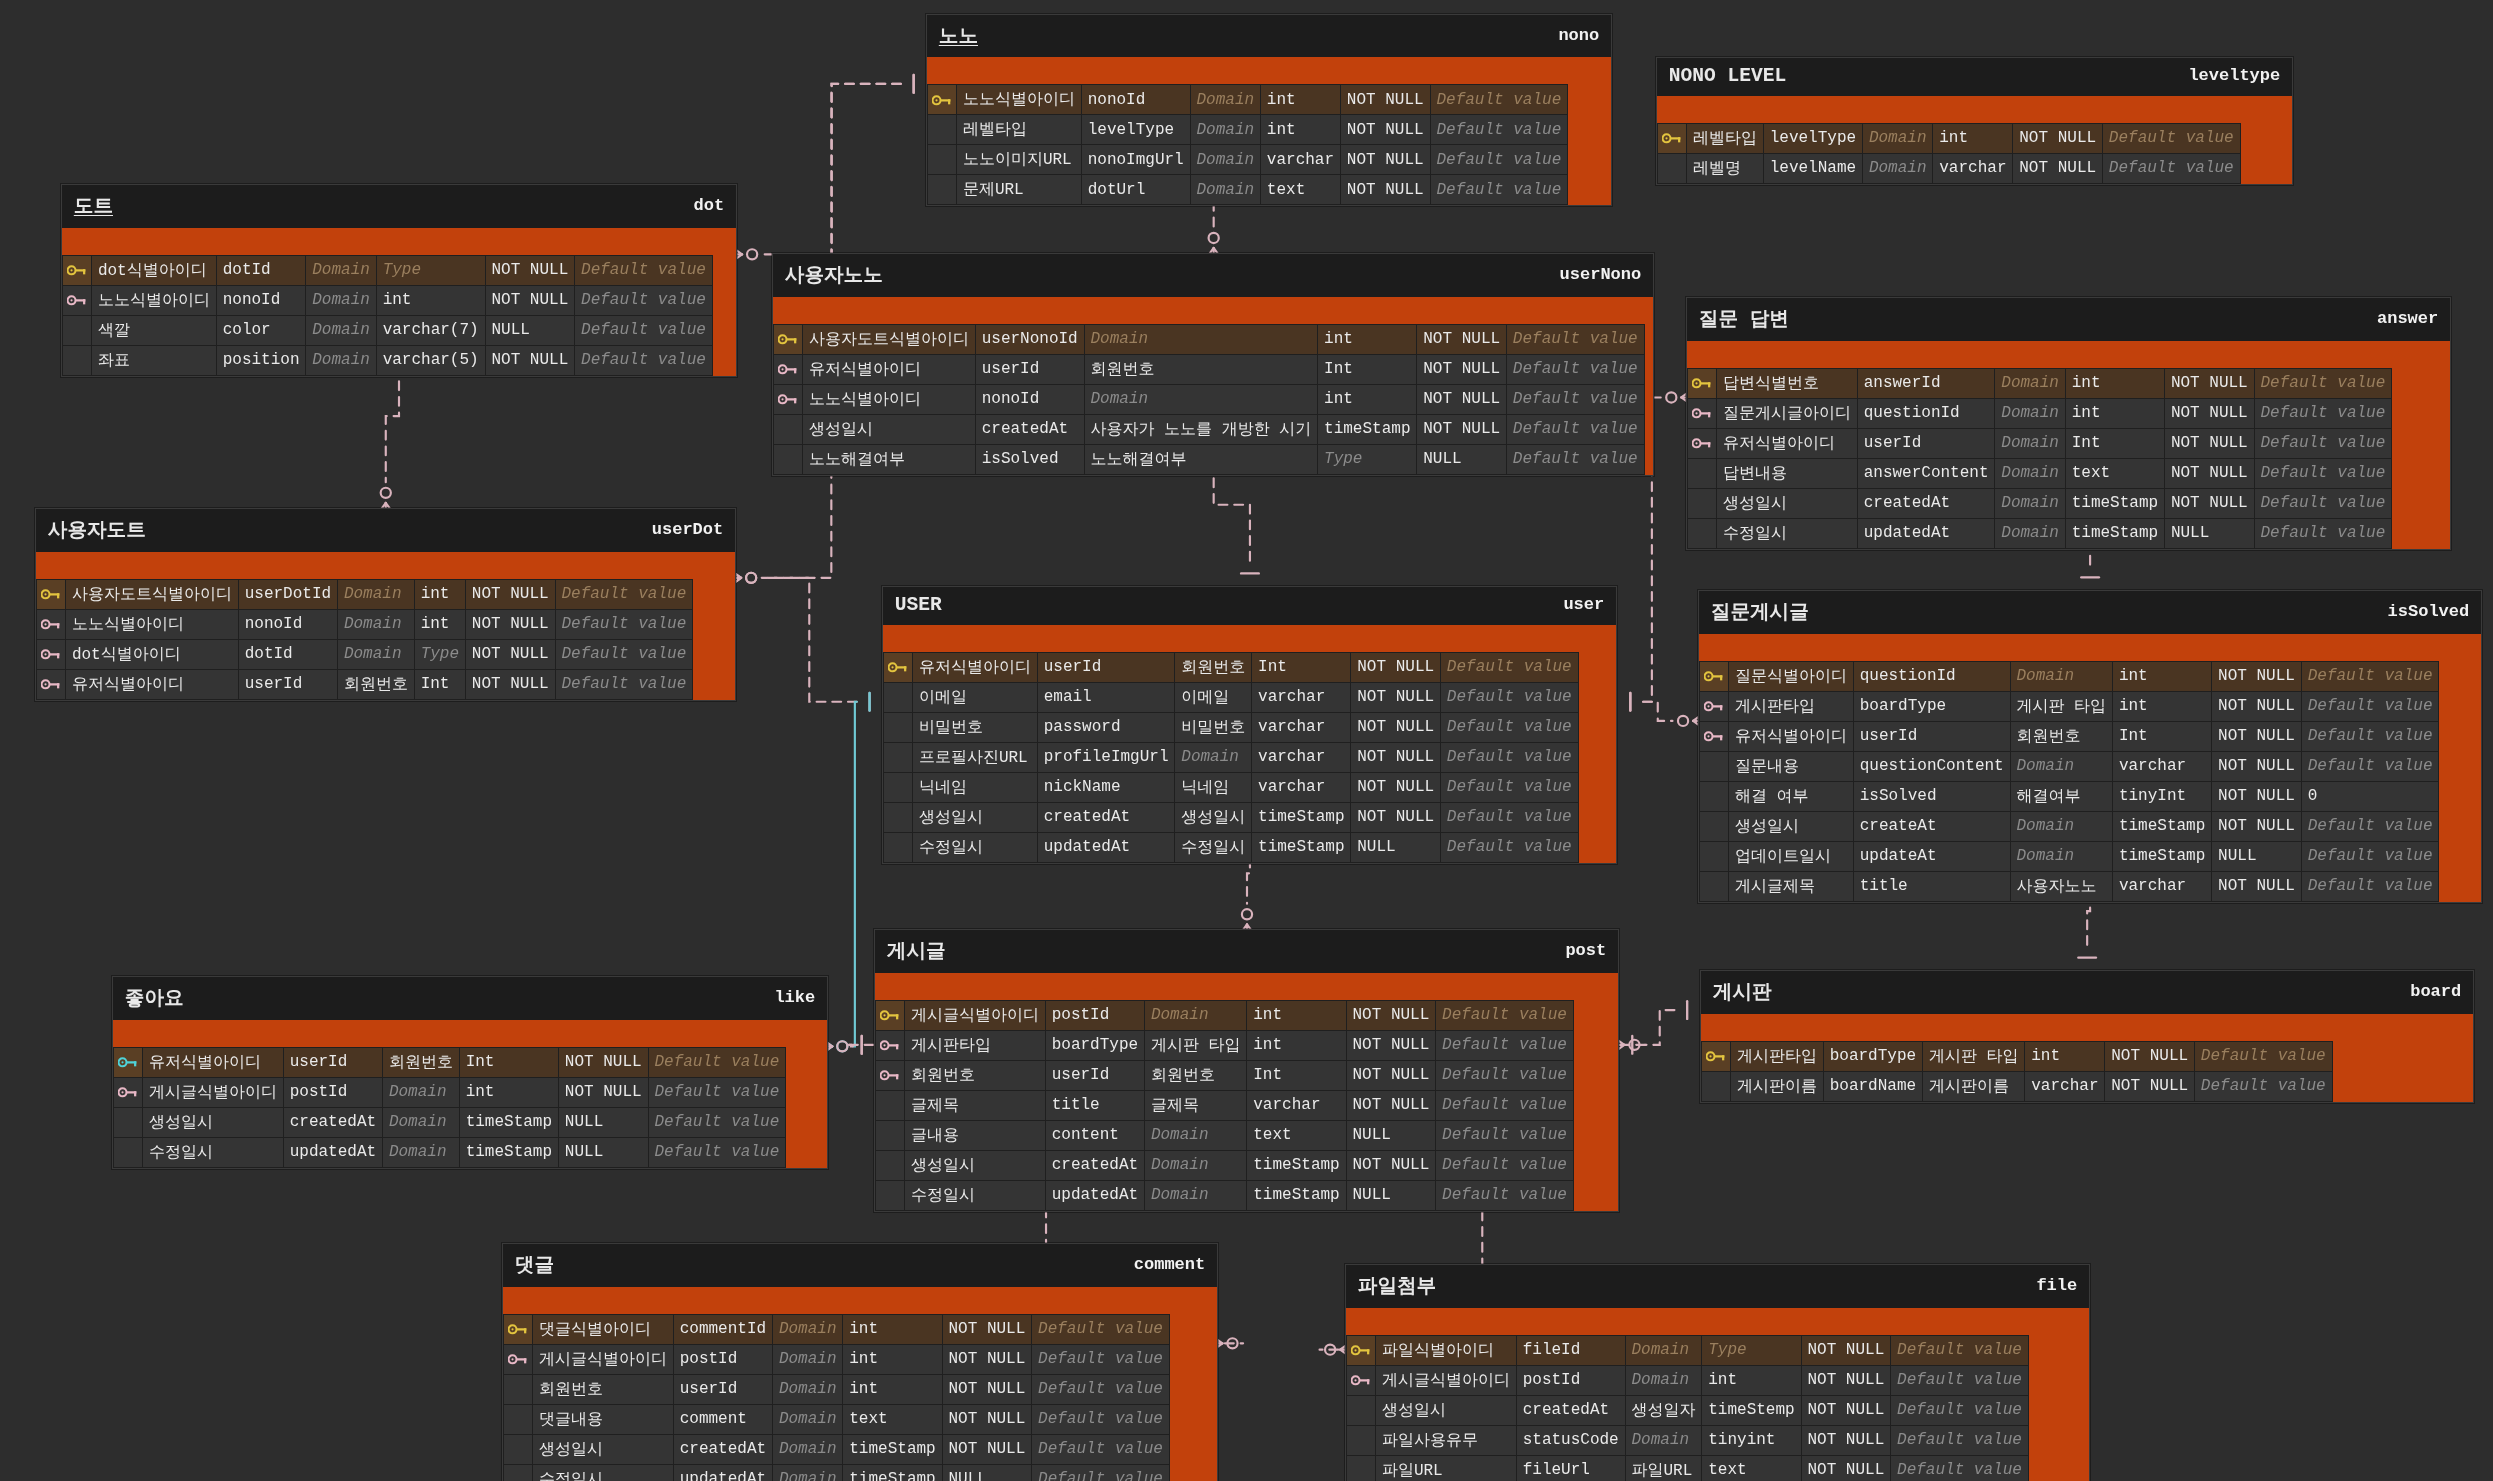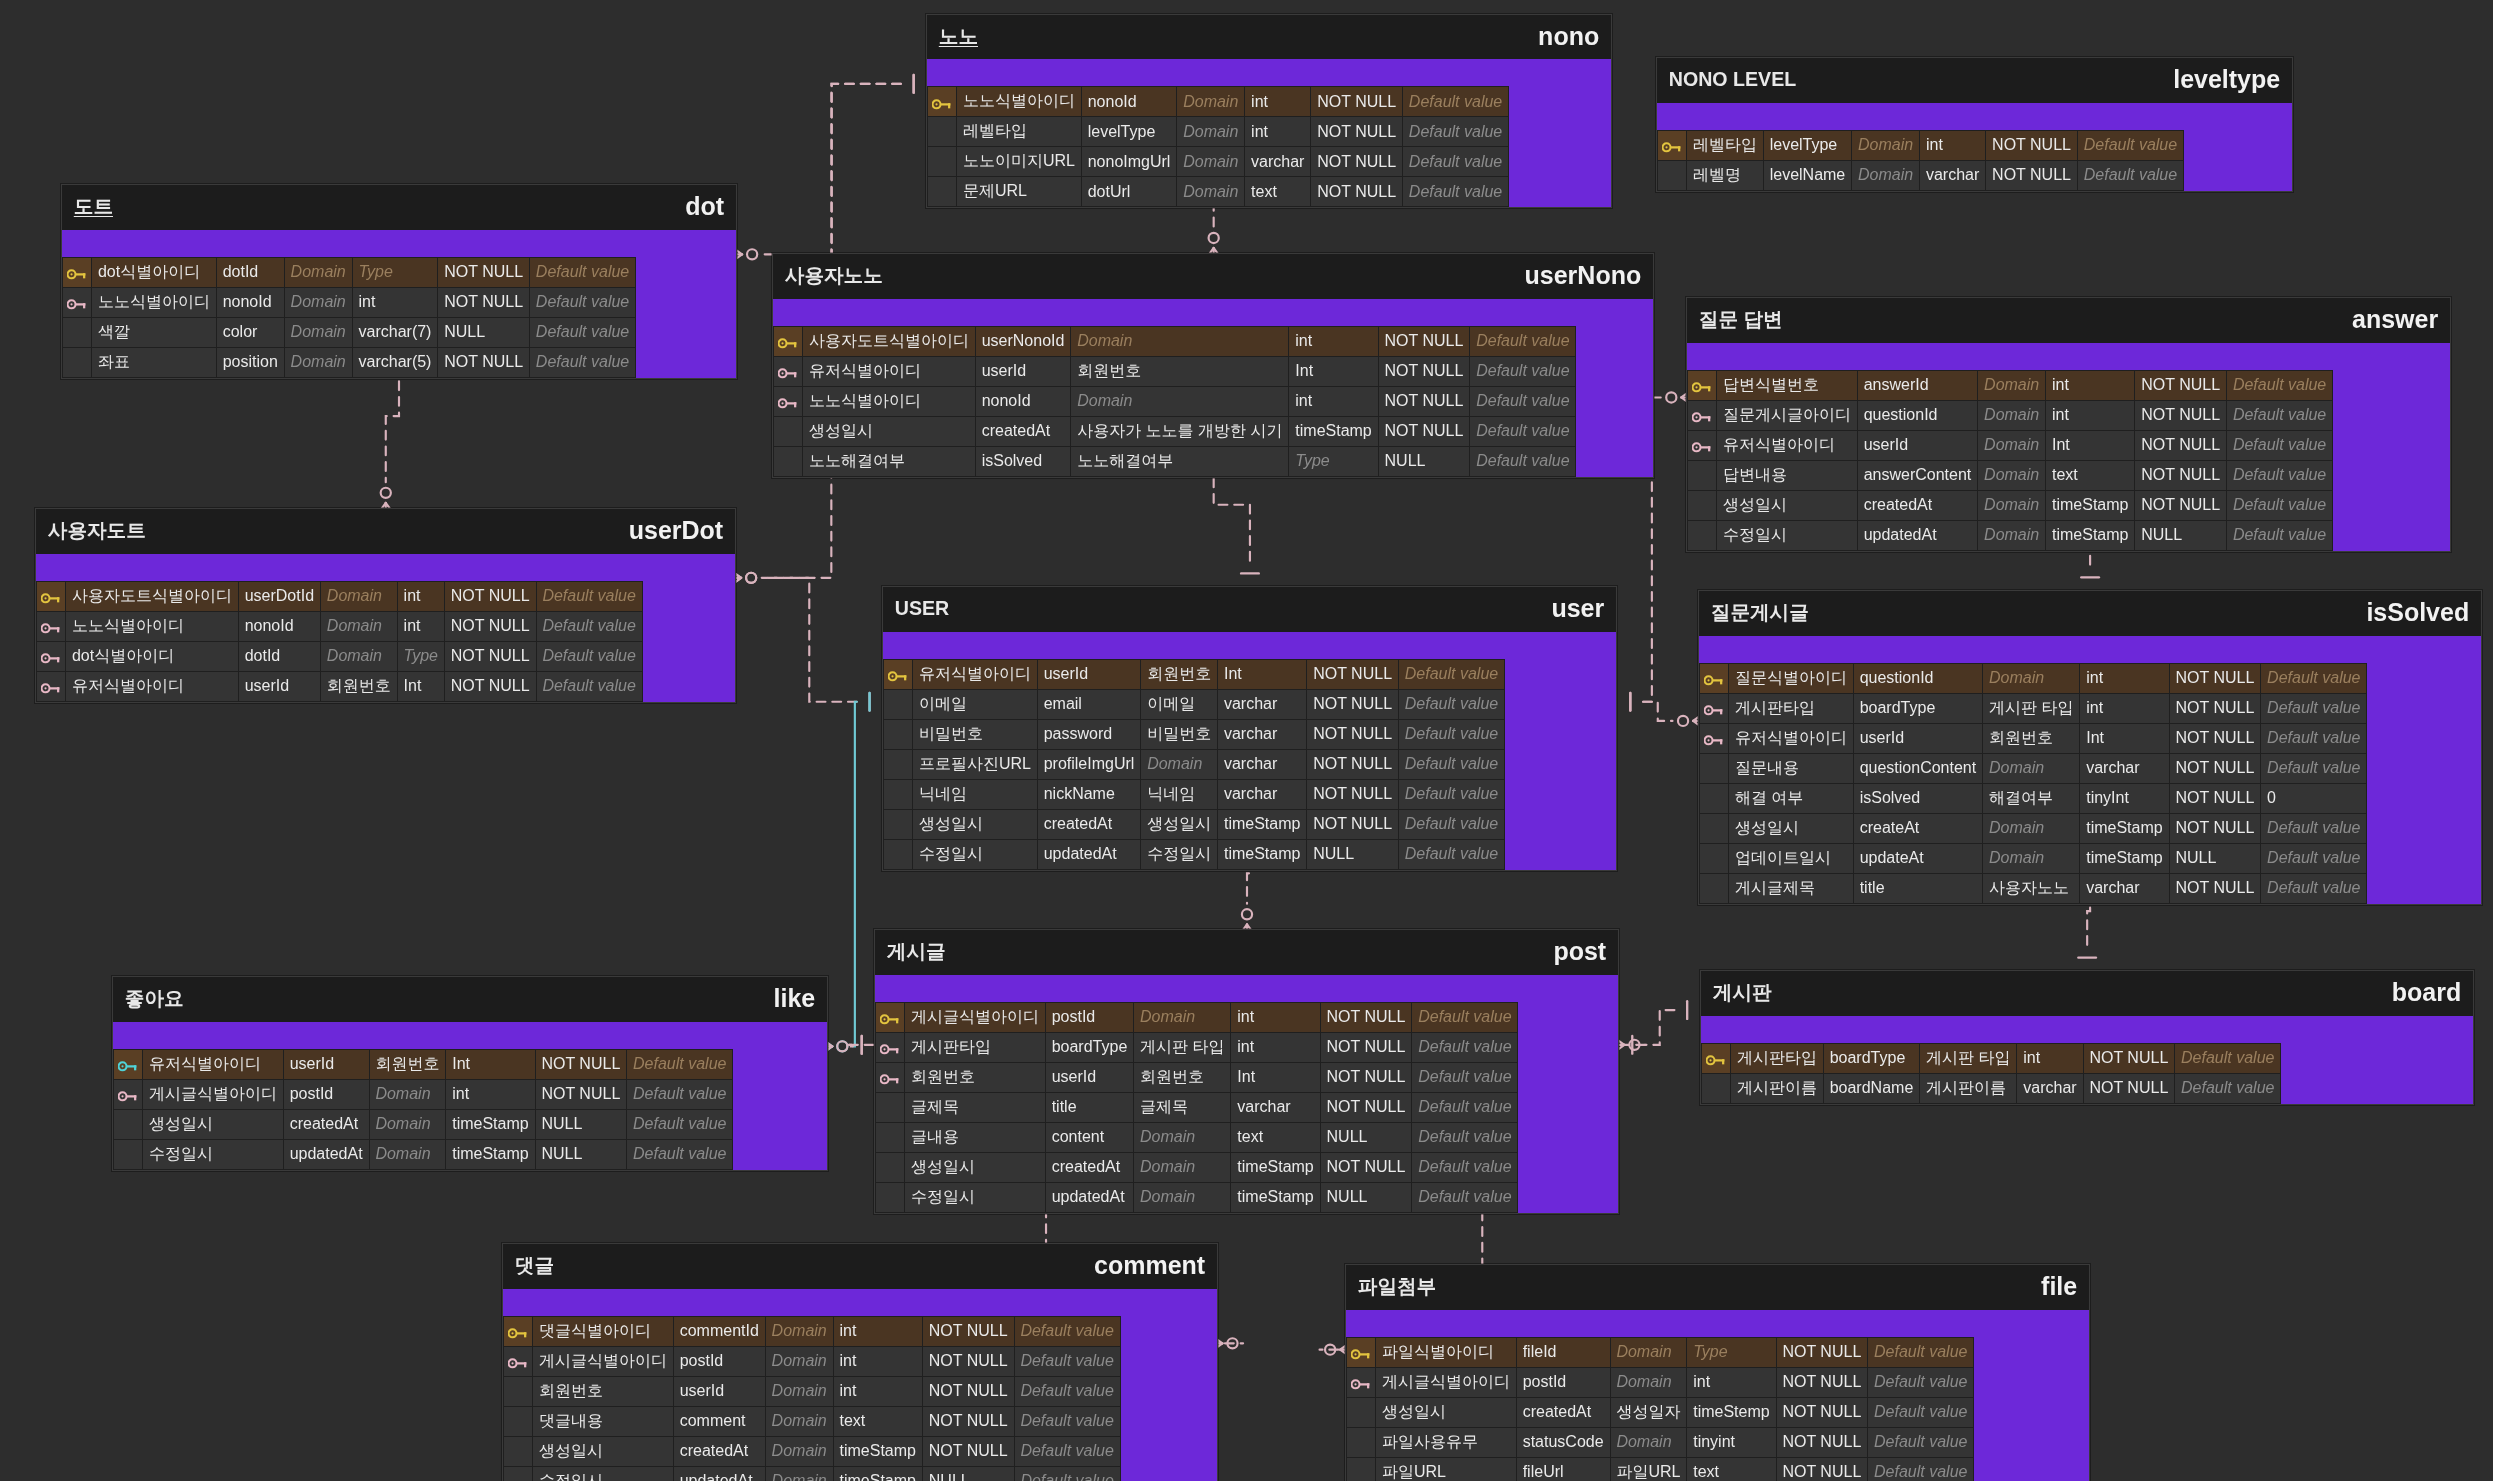"노노" .table { background: #6d28d9 -> #c2410c; font-family: none -> Liberation Mono, monospace }
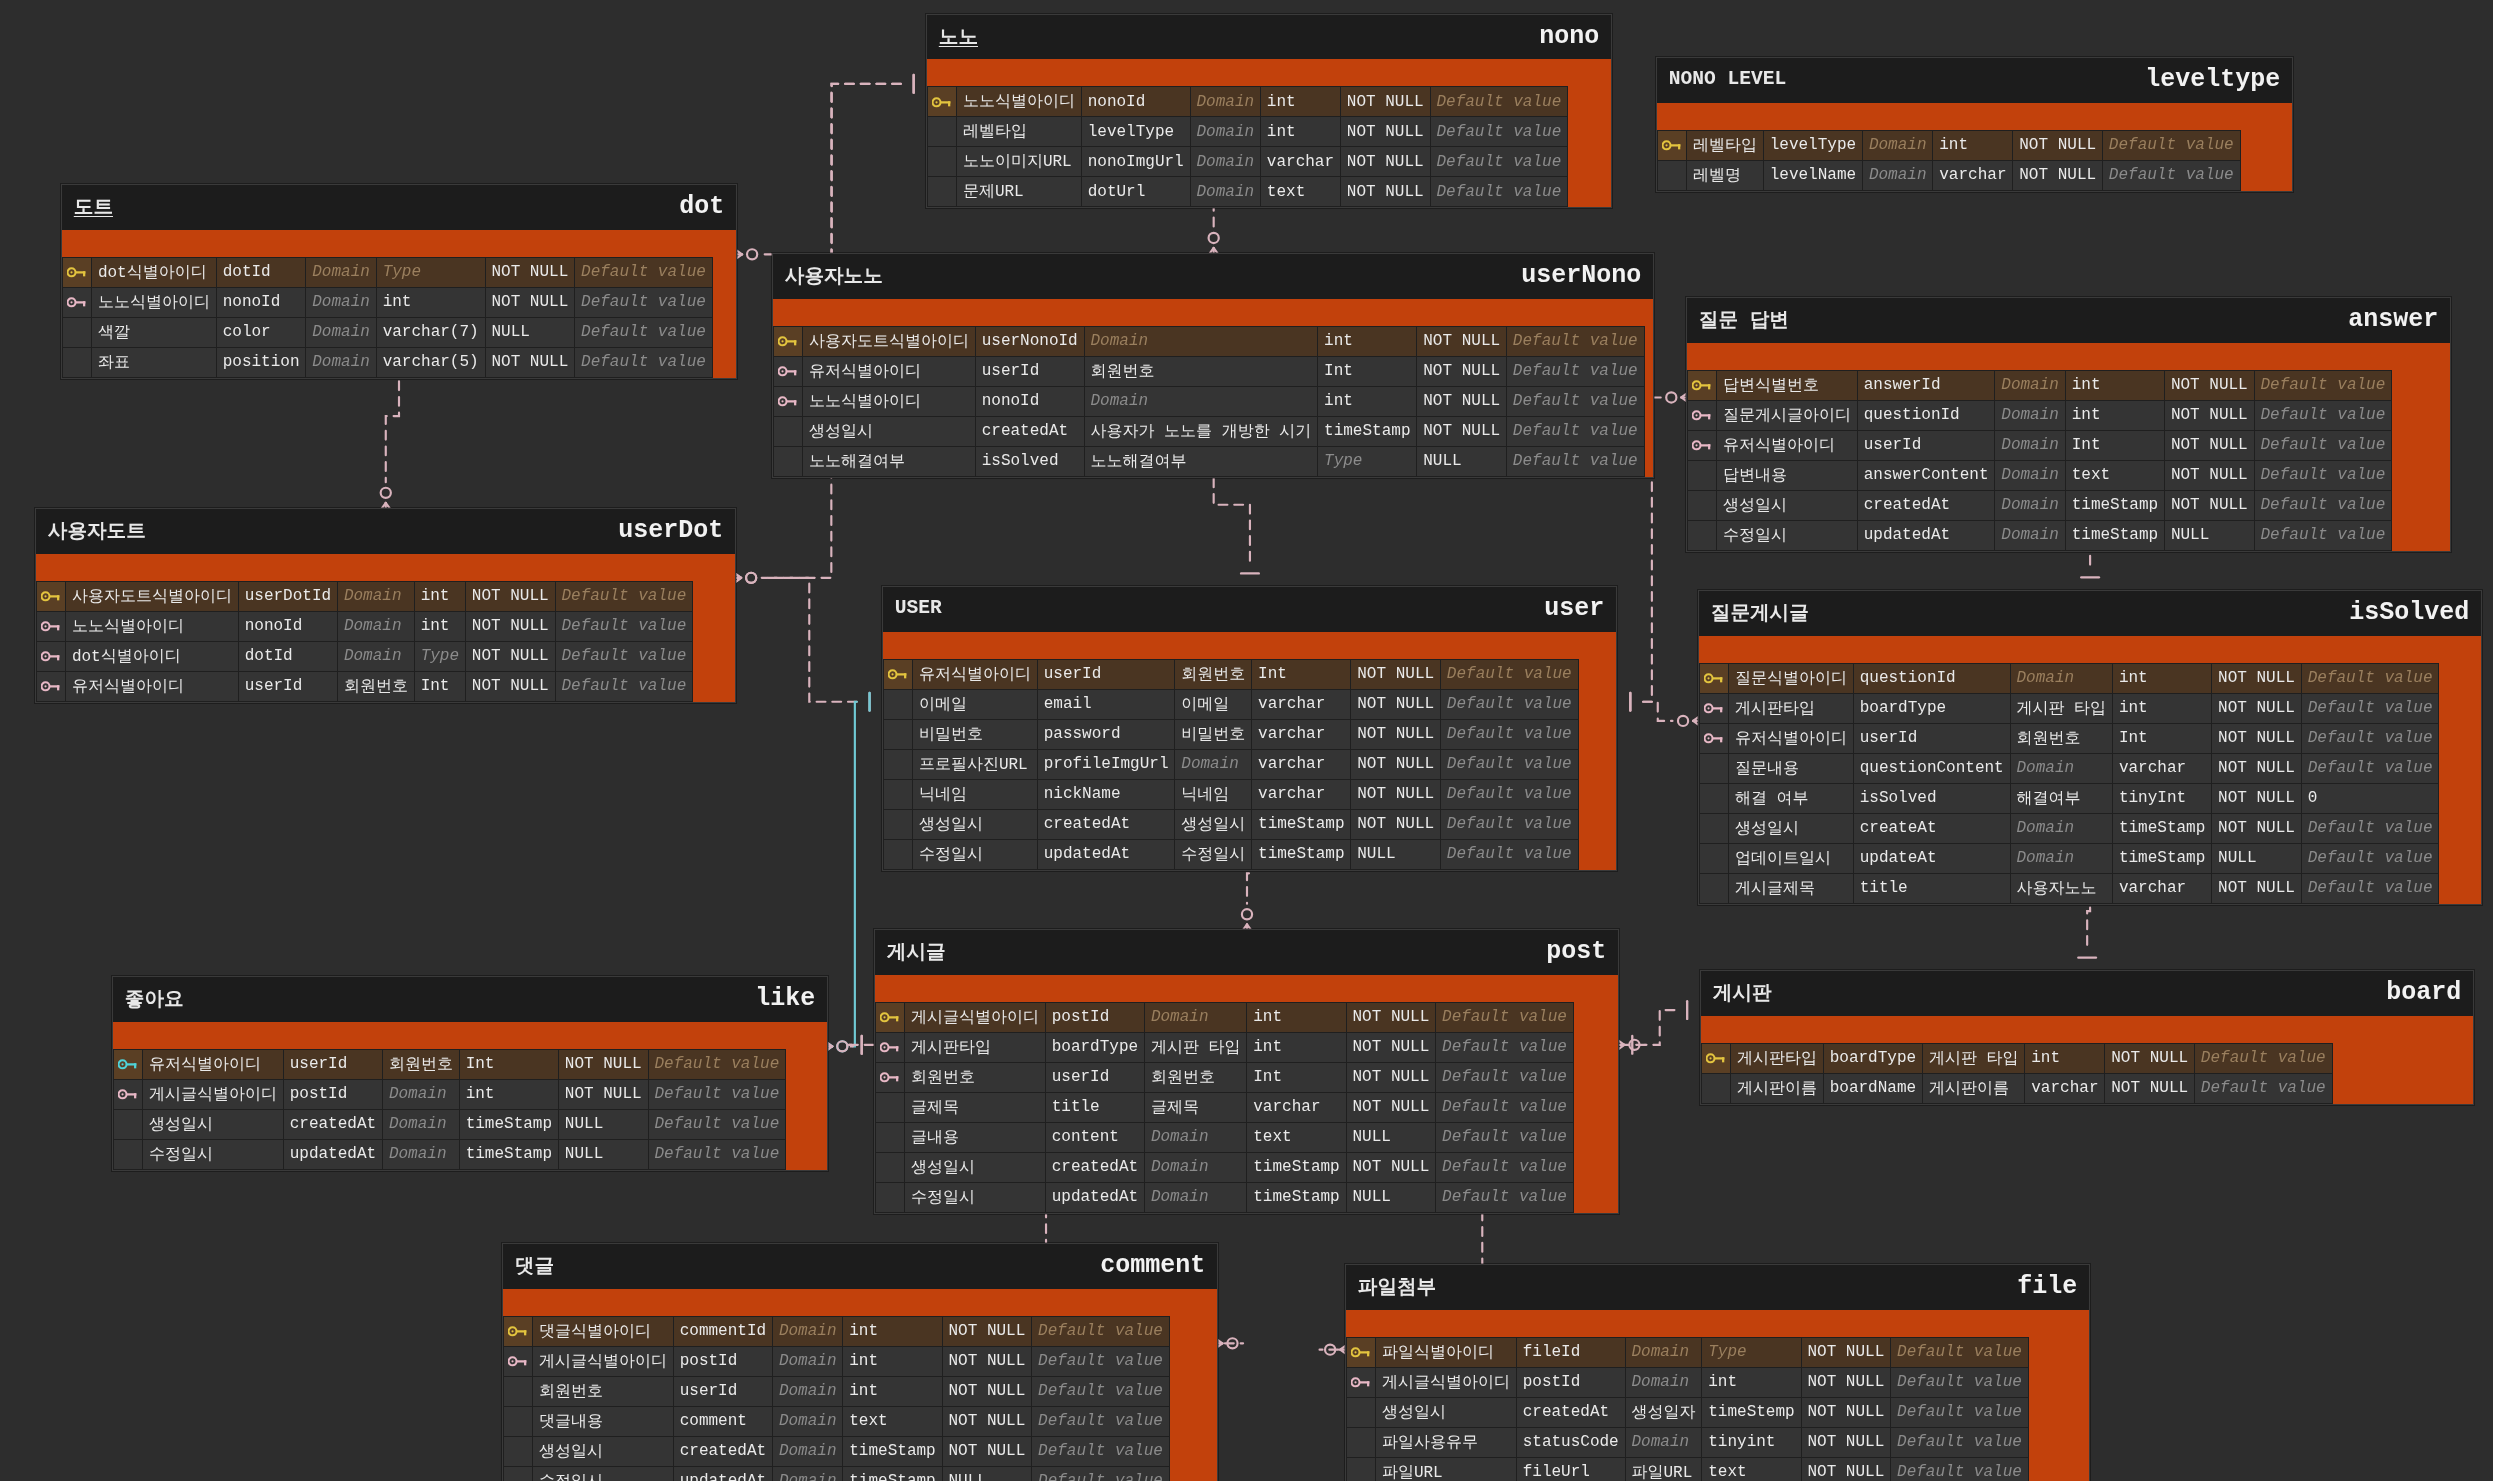"nono" .tbl-phys { font-size: 25px -> 17px }
